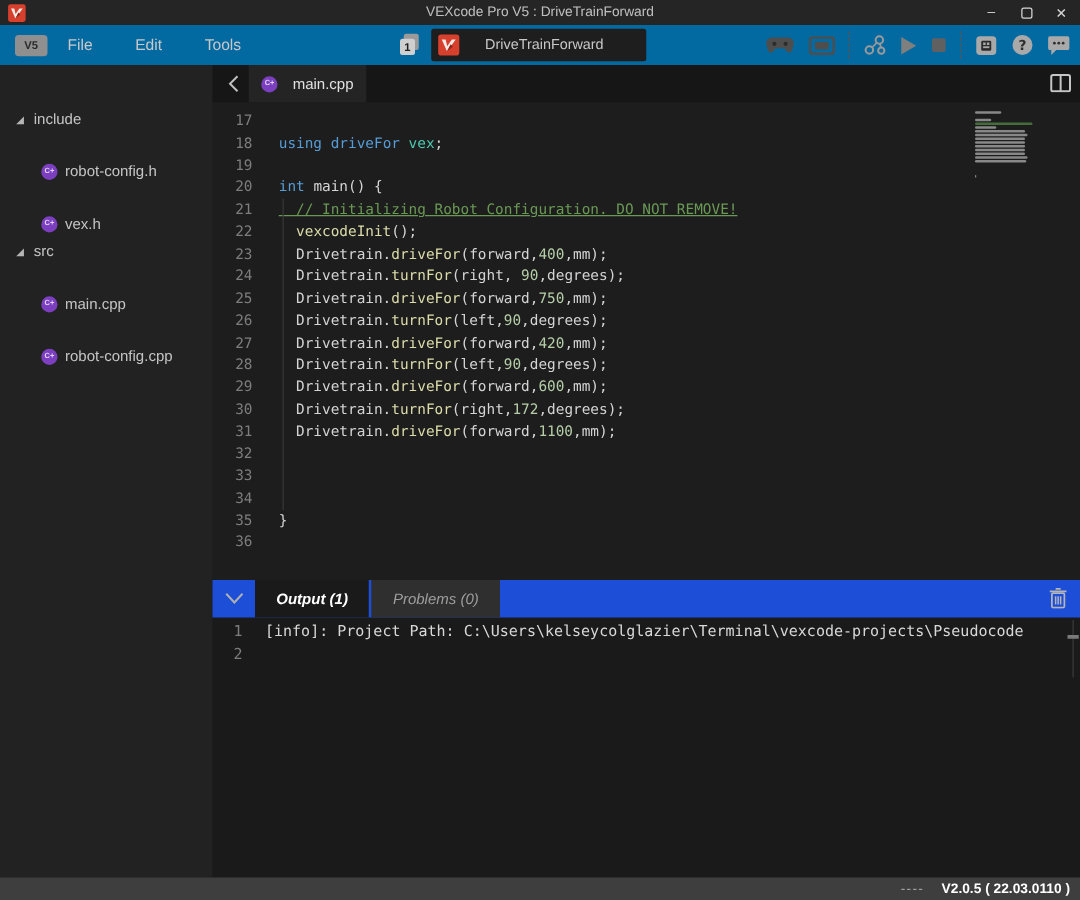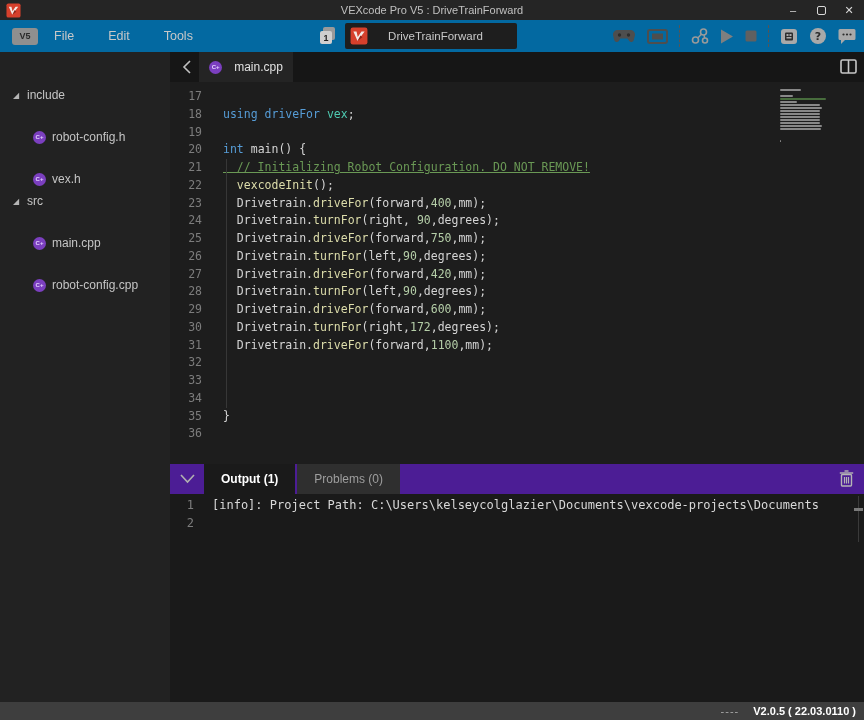"Output (1)" .panel-header { background: #4c1d95 -> #1d4ed8; font-style: none -> italic }
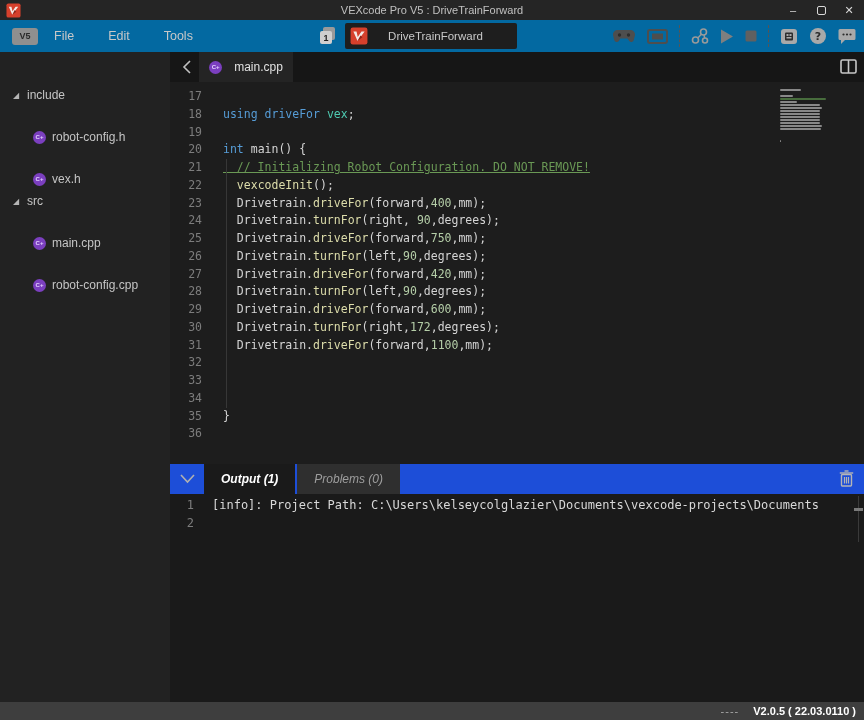"[info]: Project Path:" span.out-text { text: Documents\vexcode-projects\Documents -> Terminal\vexcode-projects\Pseudocode }
